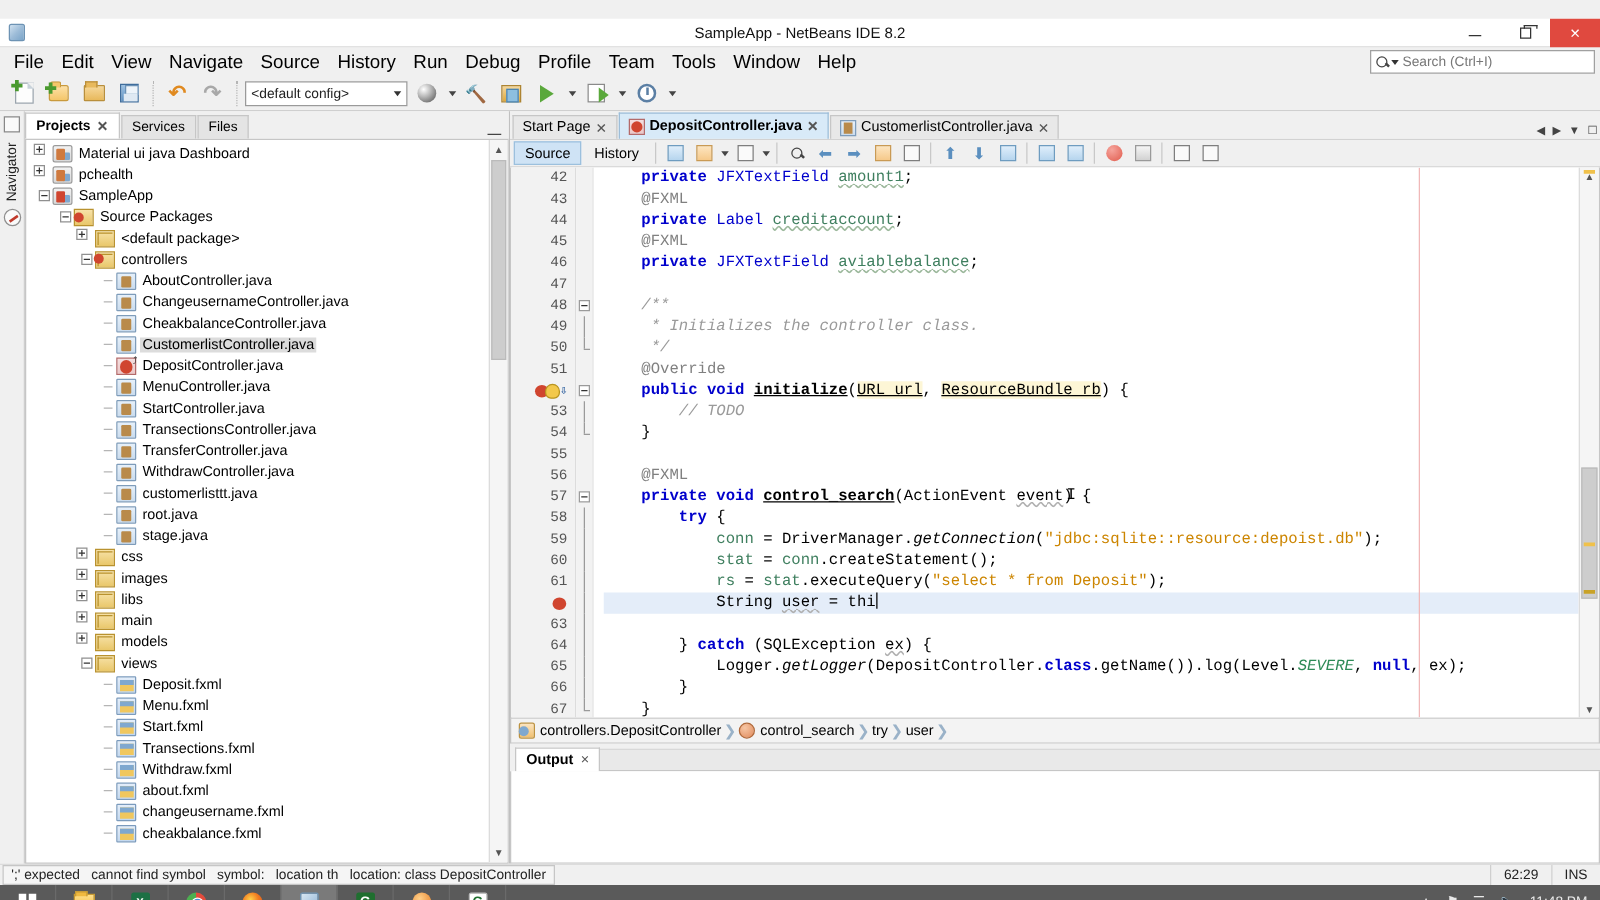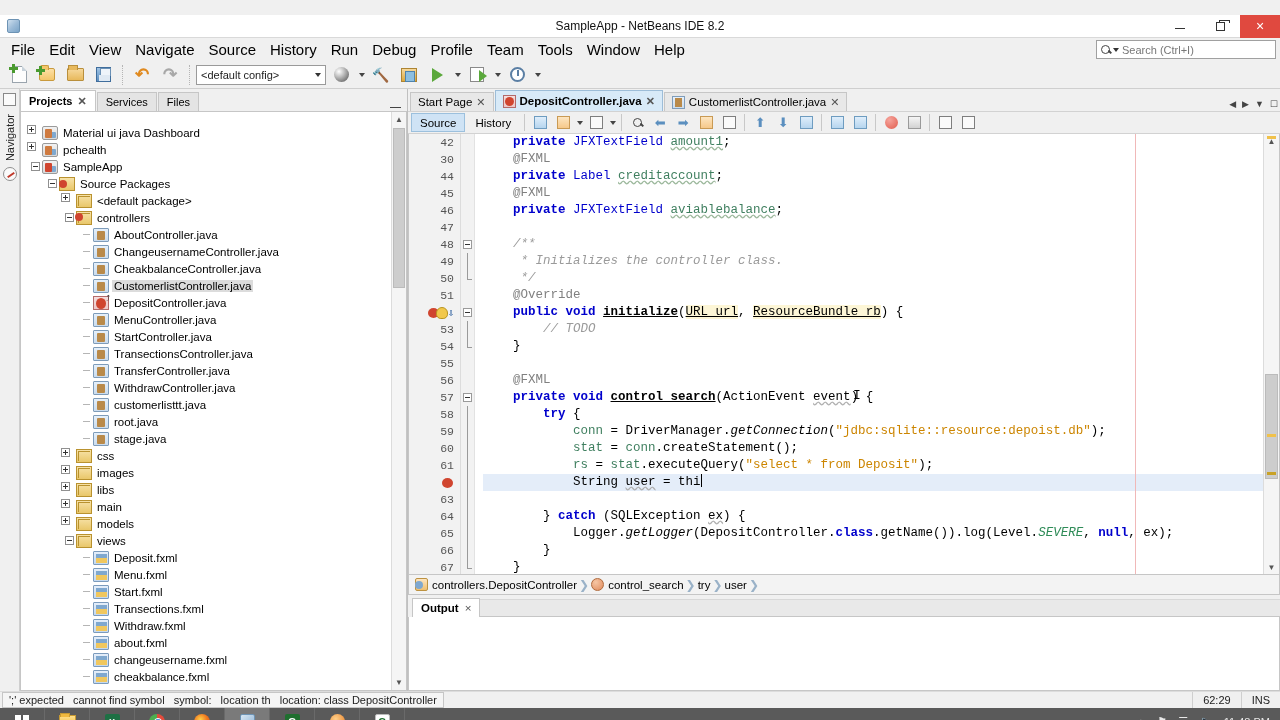"Material ui java Dashboard" .tree-scroll { padding-top: 12px -> 2px }
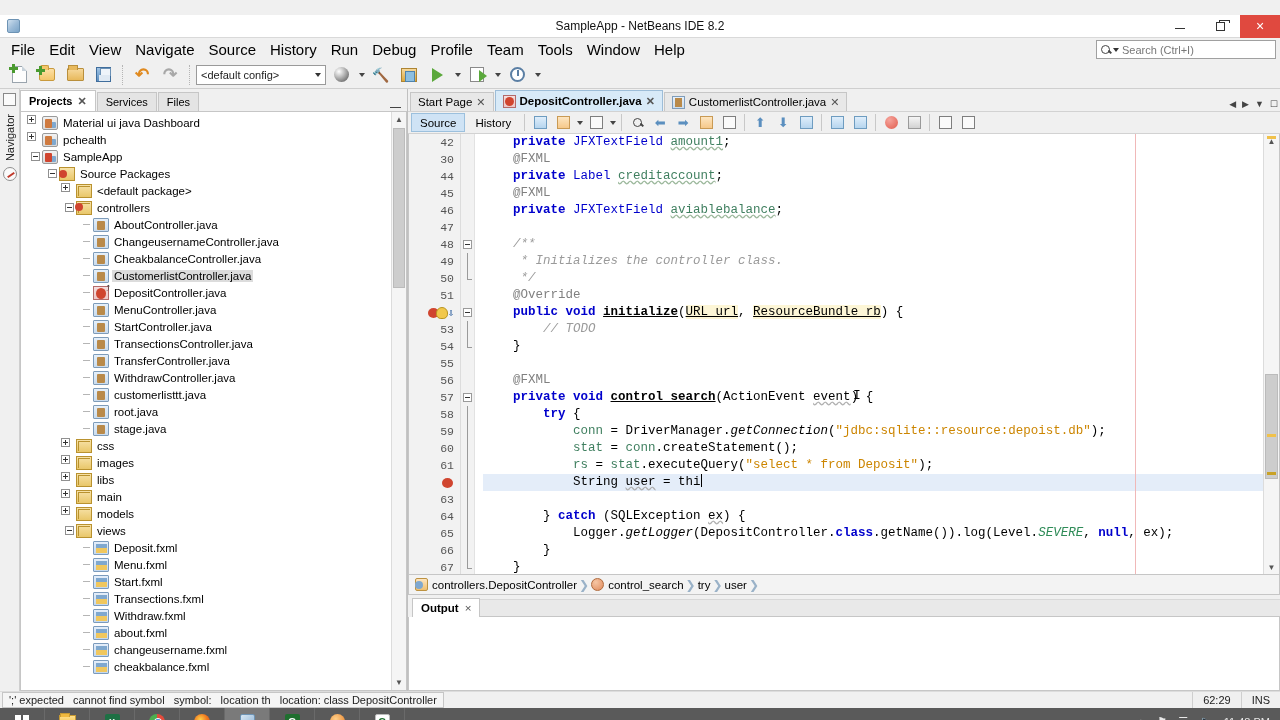"30" div.gline { text: 30 -> 43 }
